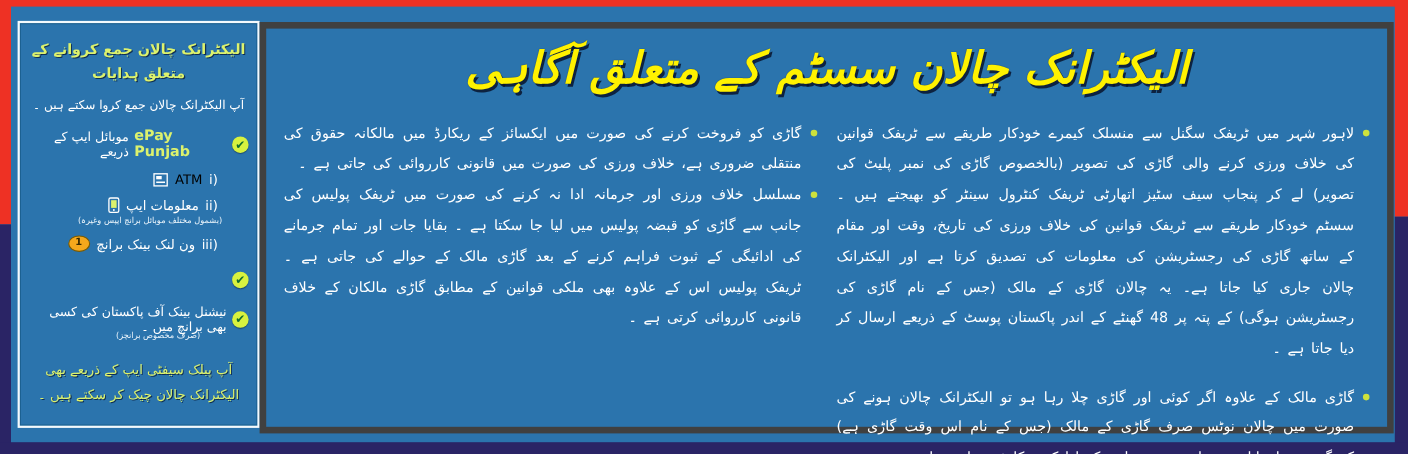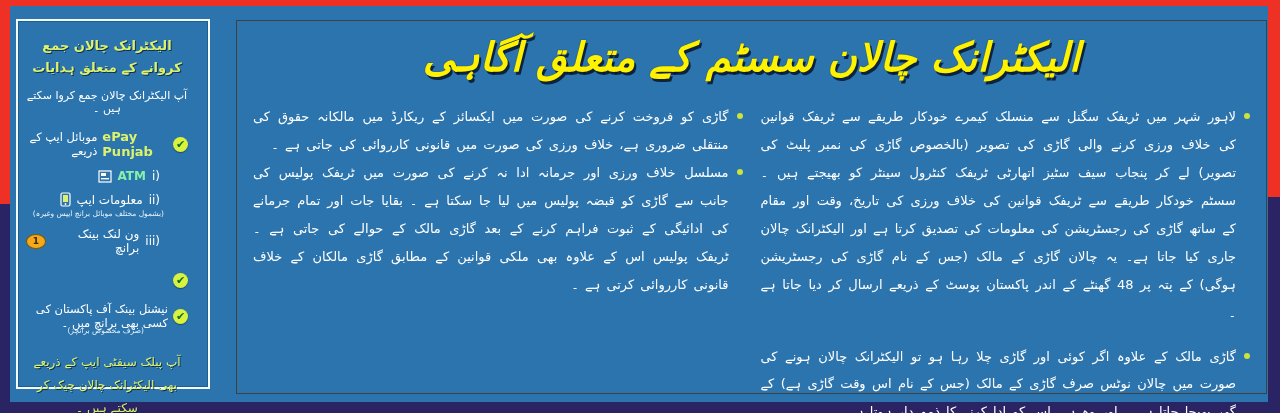"الیکٹرانک چالان جمع کروانے کے" .sidebar { padding: 14px 20px 8px 8px -> 14px 8px 8px 8px; width: 194px -> 220px }
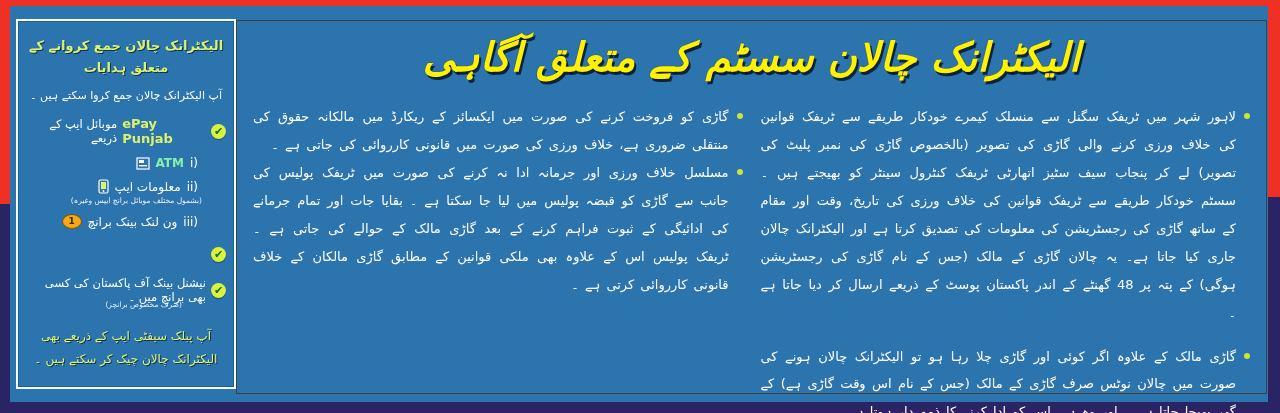"الیکٹرانک چالان سسٹم کے متعلق" .panel { border: 1px solid #404040 -> 6px solid #404040 }
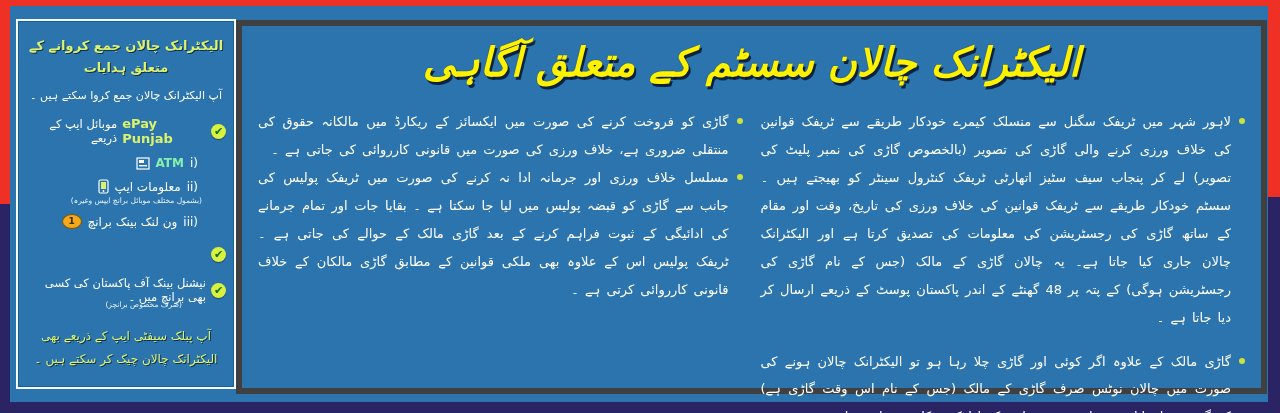"ATM" span.brand { color: #86efac -> #000000; font-weight: bold -> normal }
